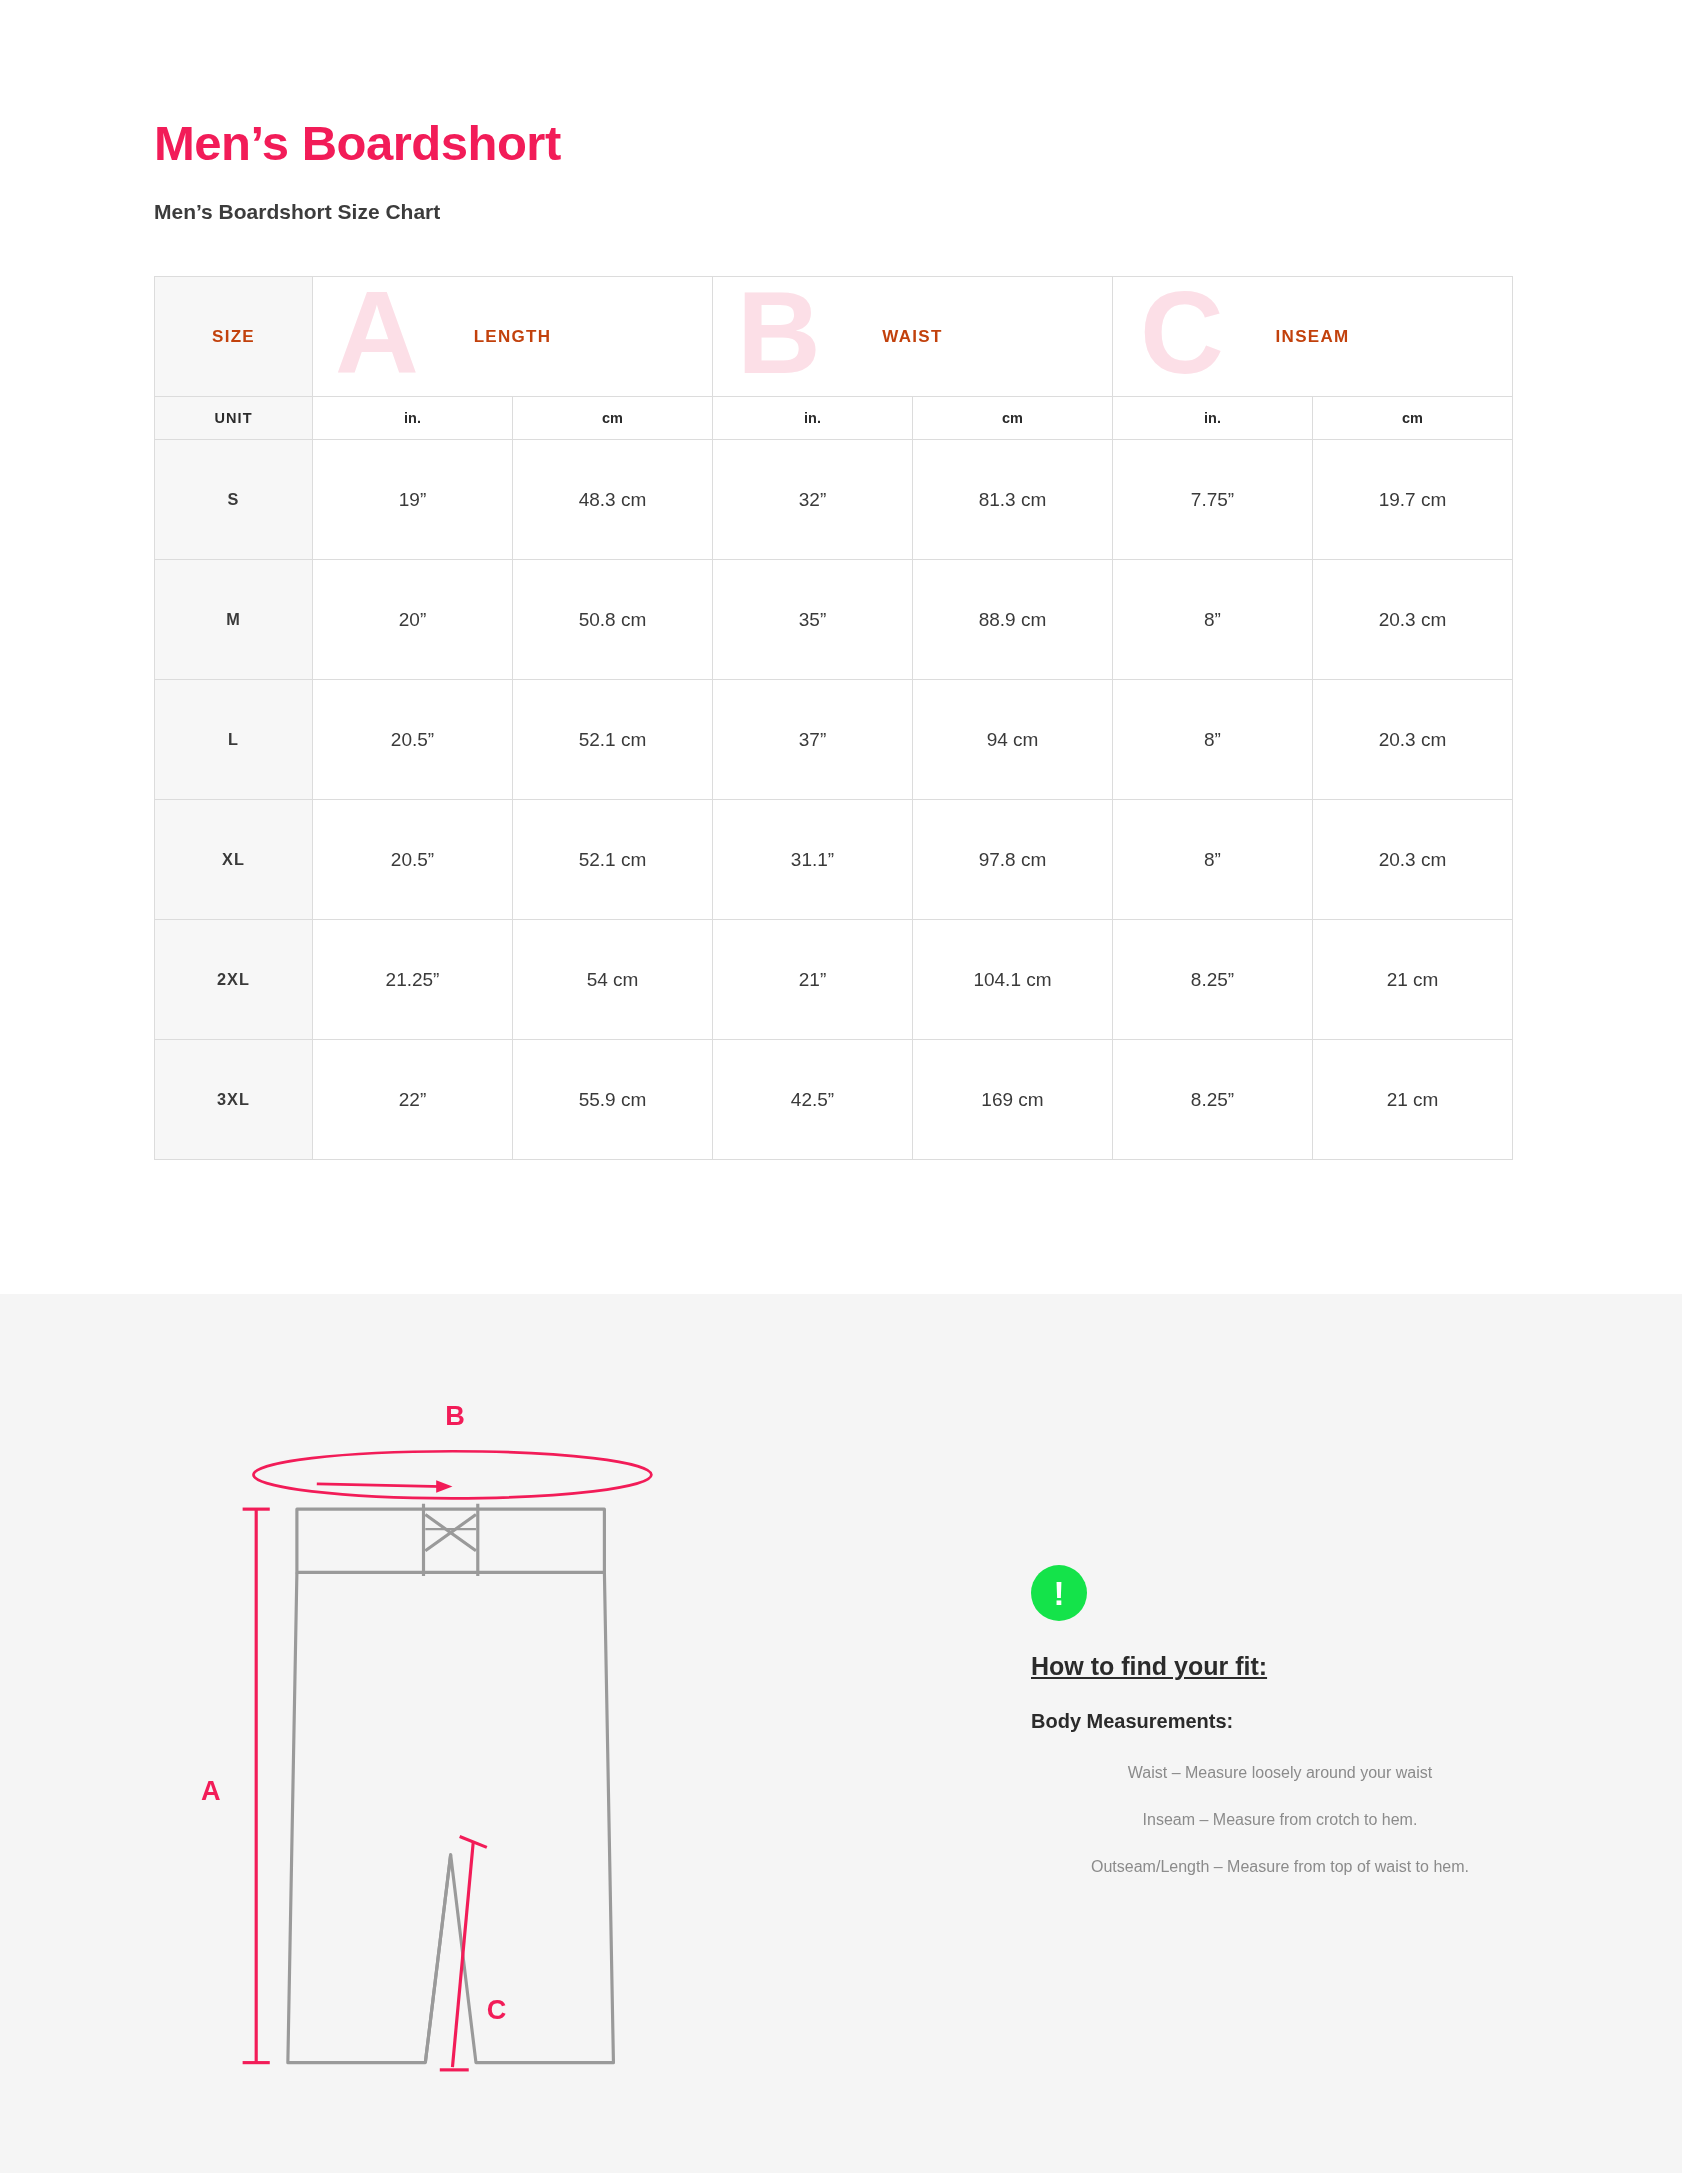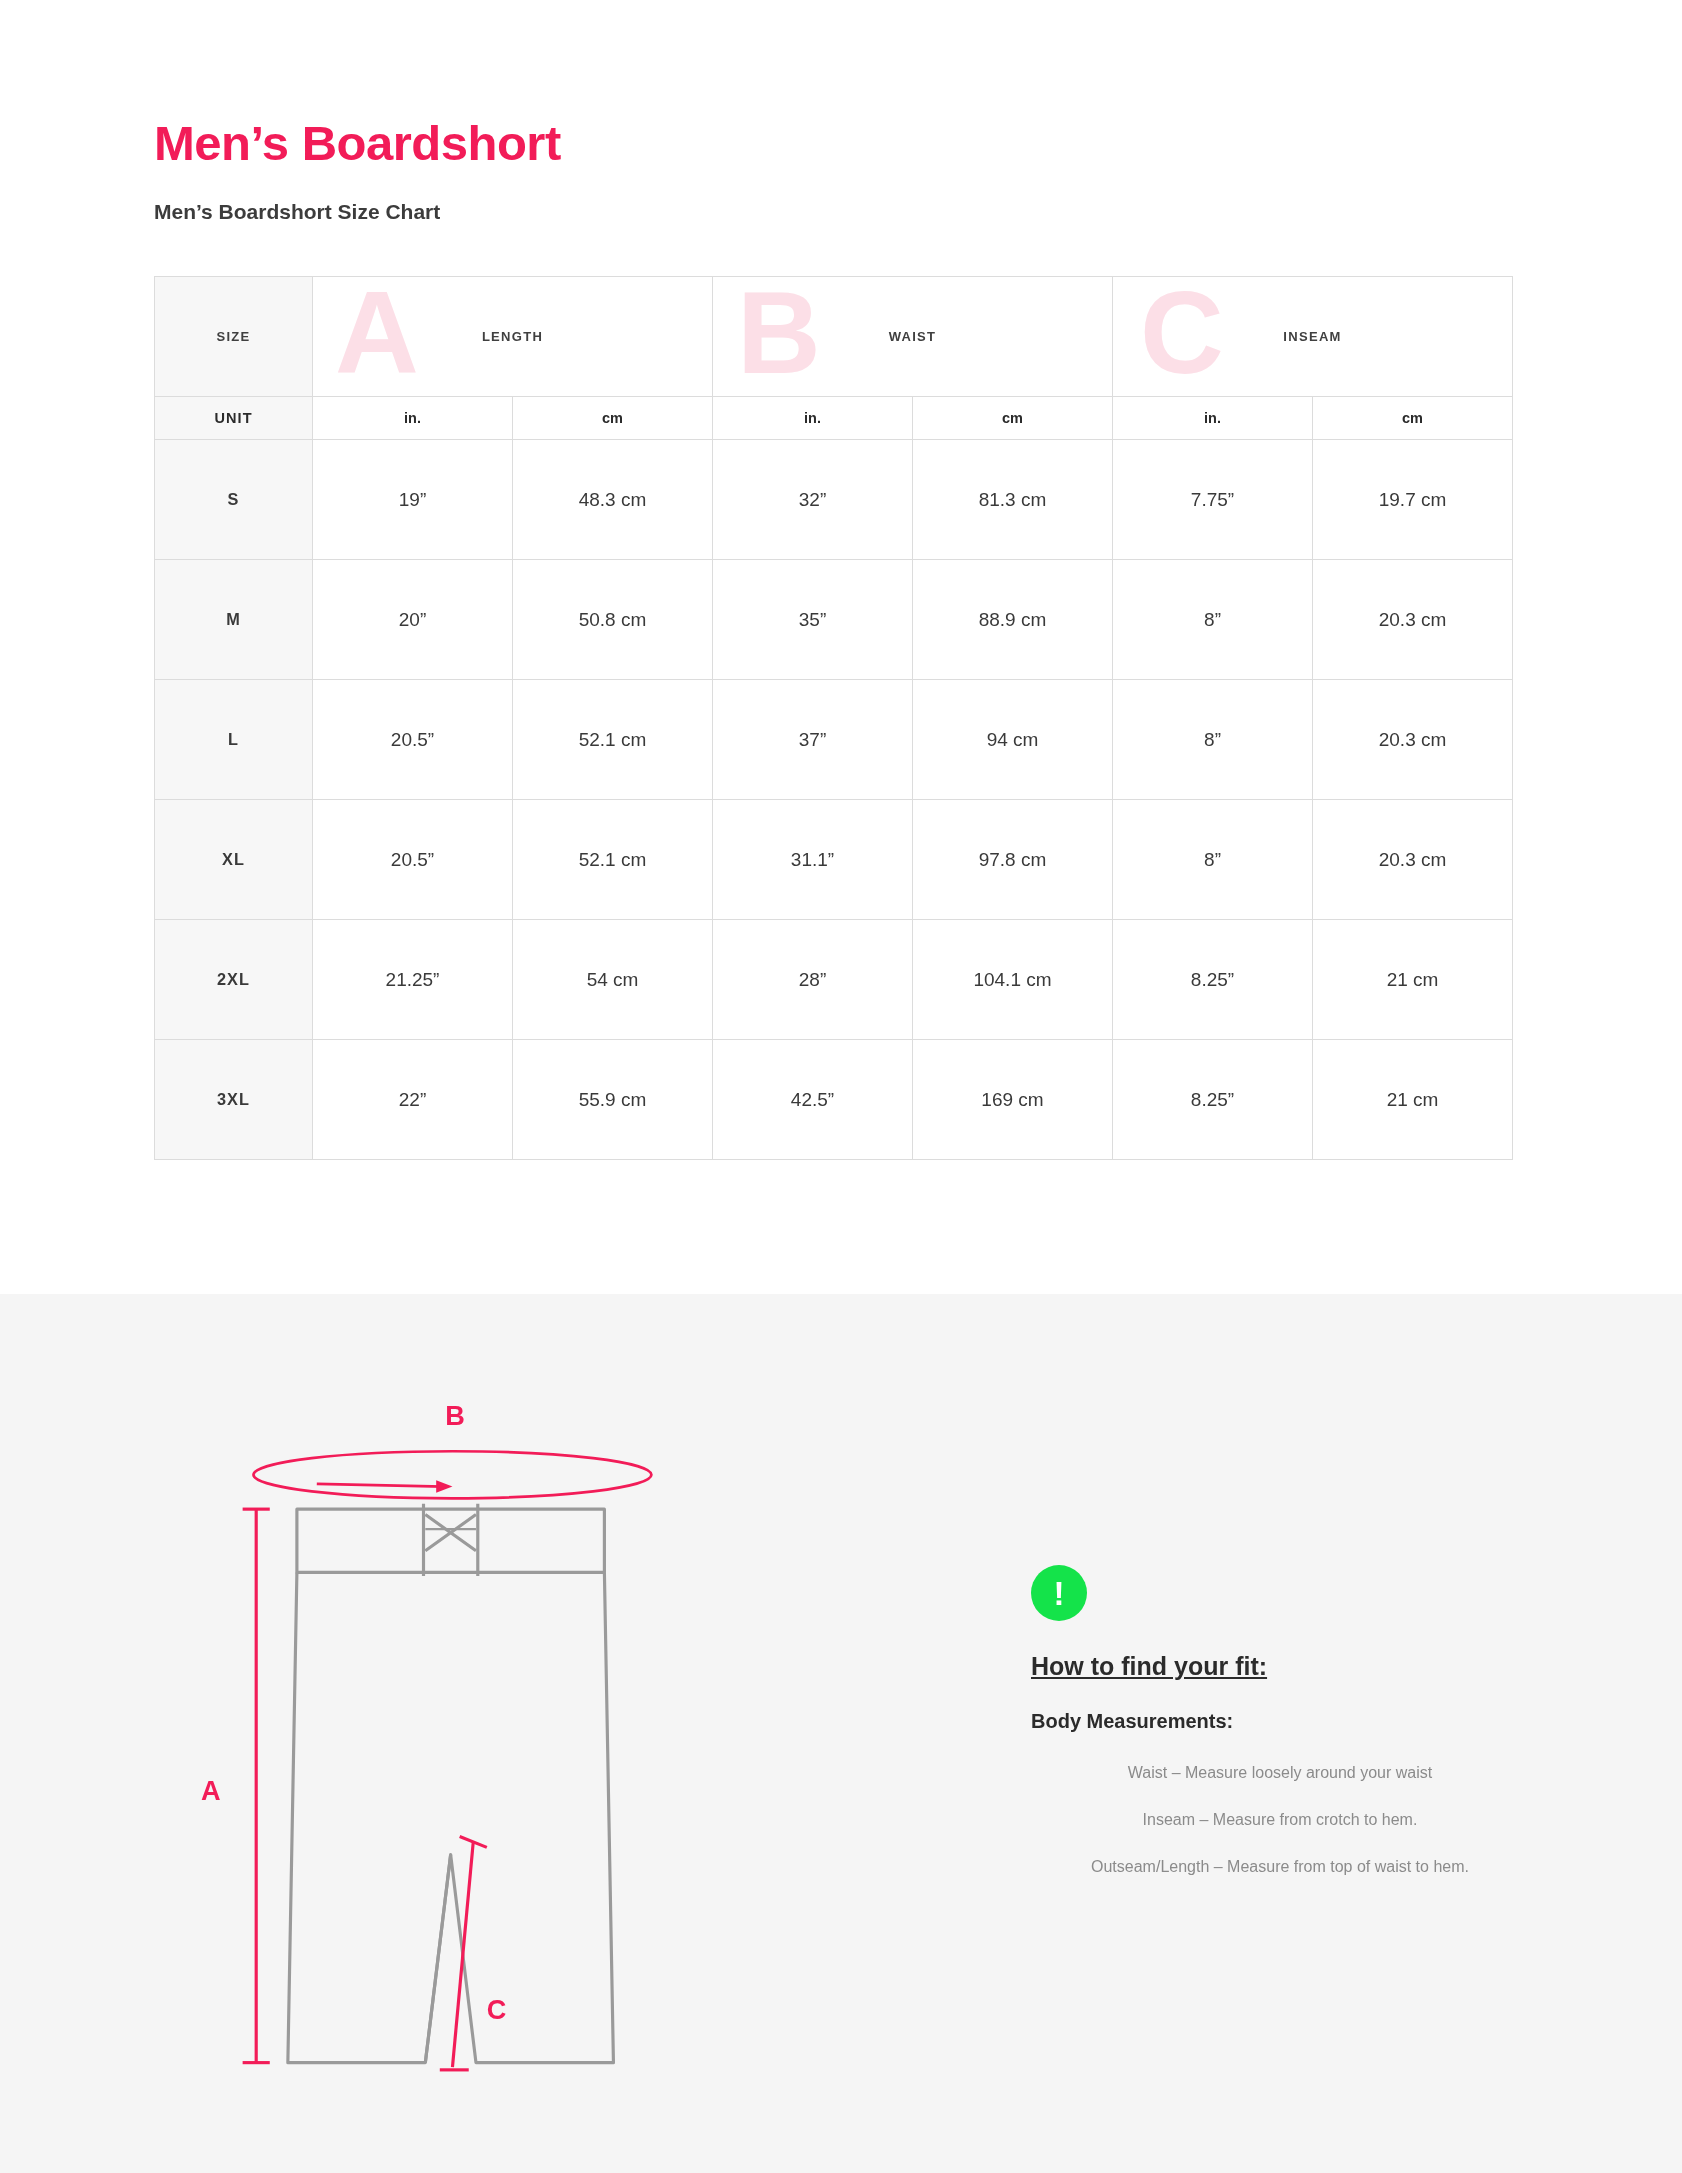"SIZE" thead tr.group-row th { color: #404040 -> #c2410c; font-size: 13px -> 17px }
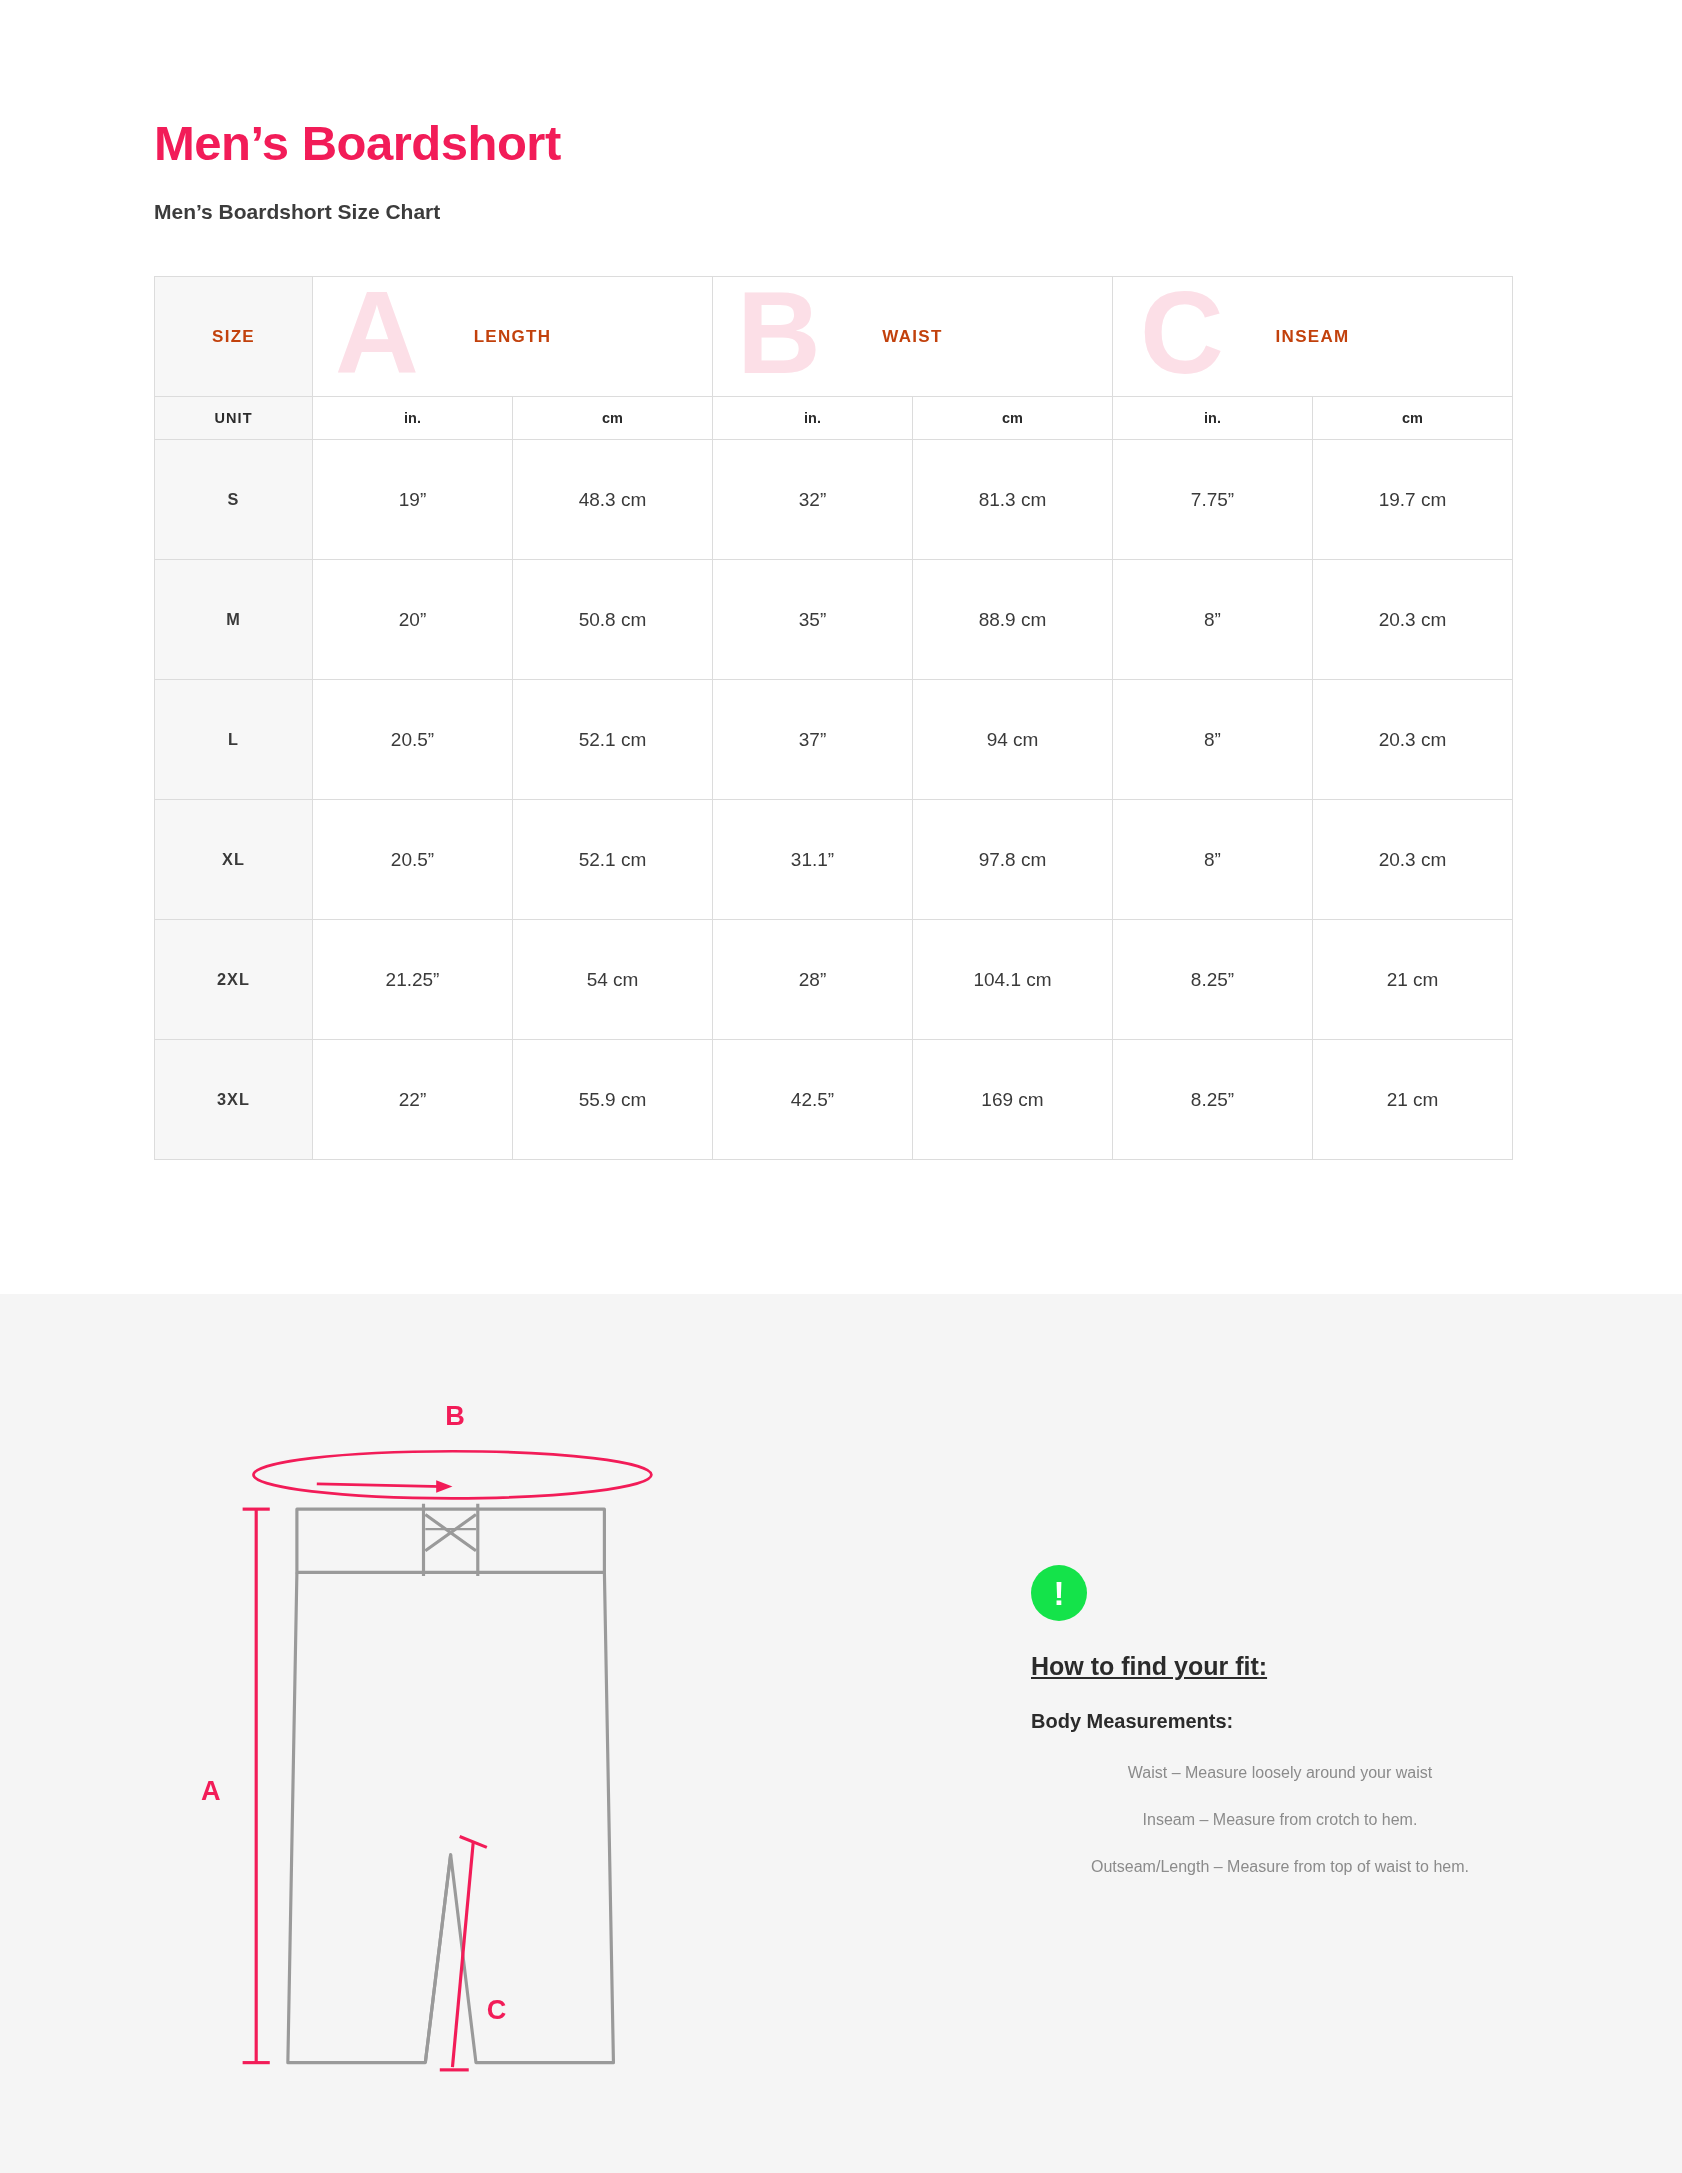"28”" td { text: 28 -> 21 }
